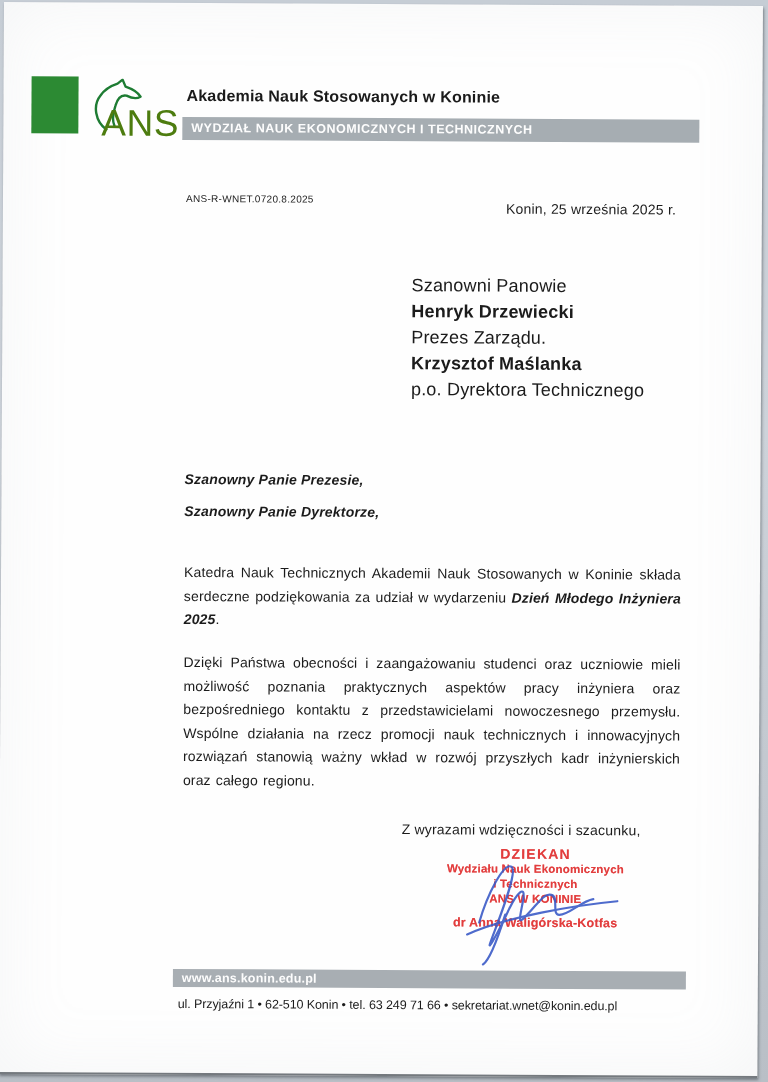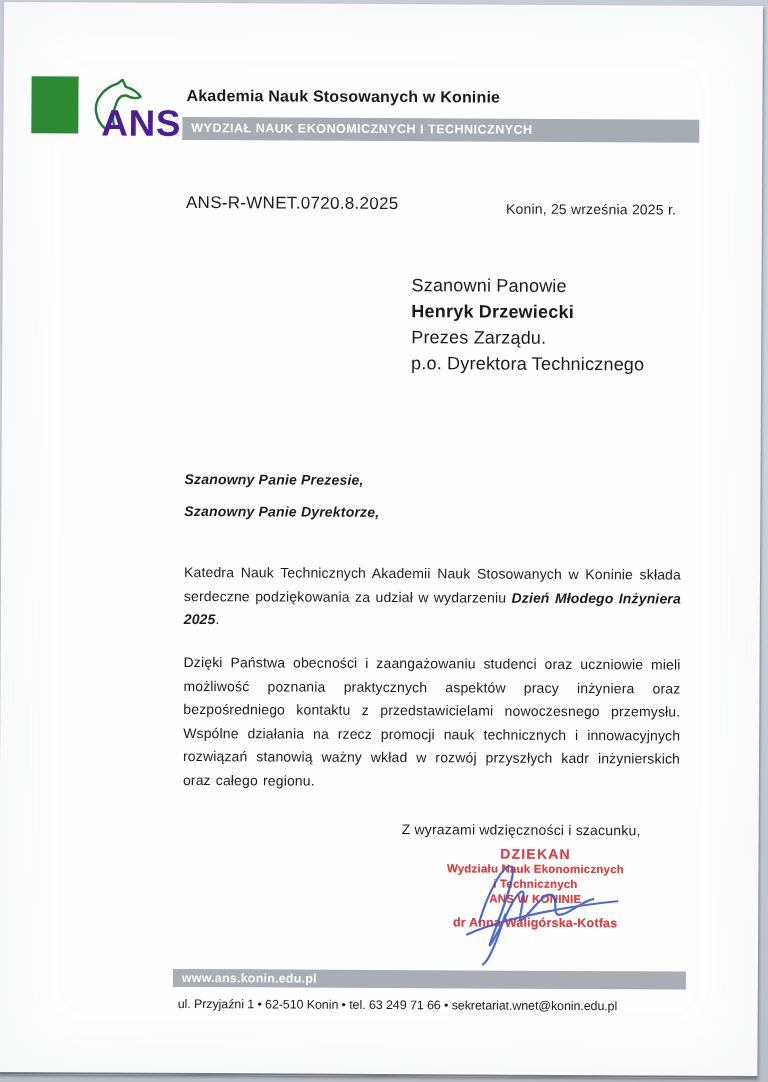"ANS" .ans-text { color: #4c1d95 -> #4d7c0f; font-weight: 700 -> 400 }
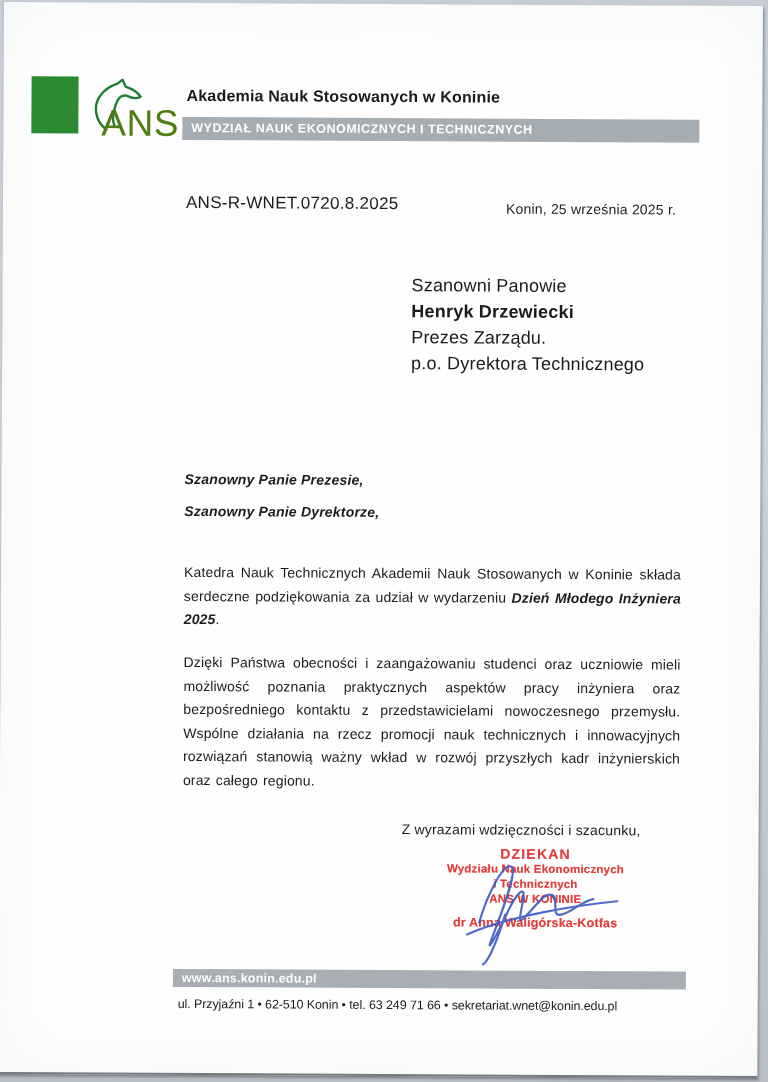"ANS-R-WNET.0720.8.2025" .ref-number { font-size: 17px -> 10px }
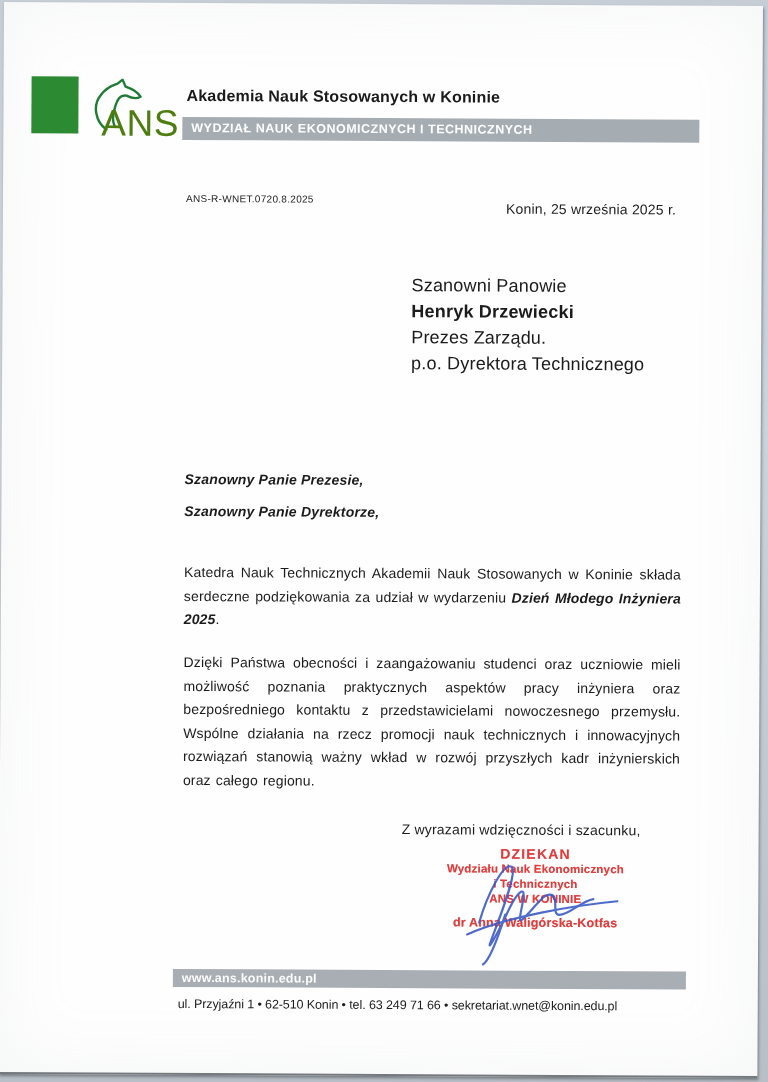"Krzysztof Maślanka" div.line { html: none -> <div>Krzysztof Maślanka</div> }
